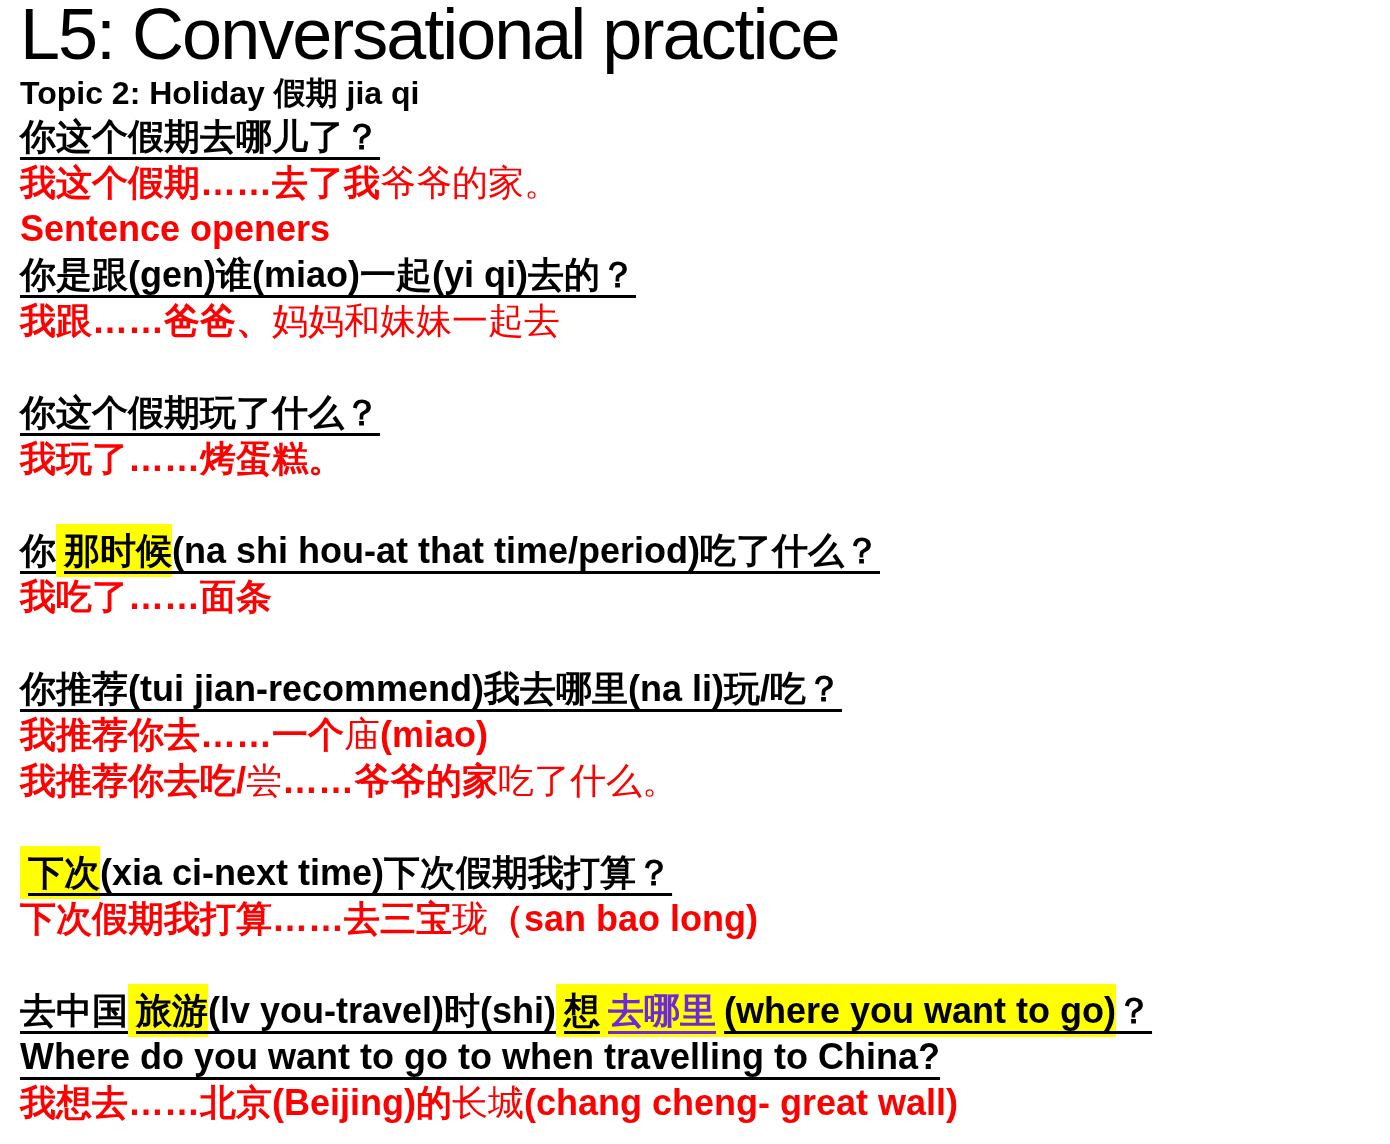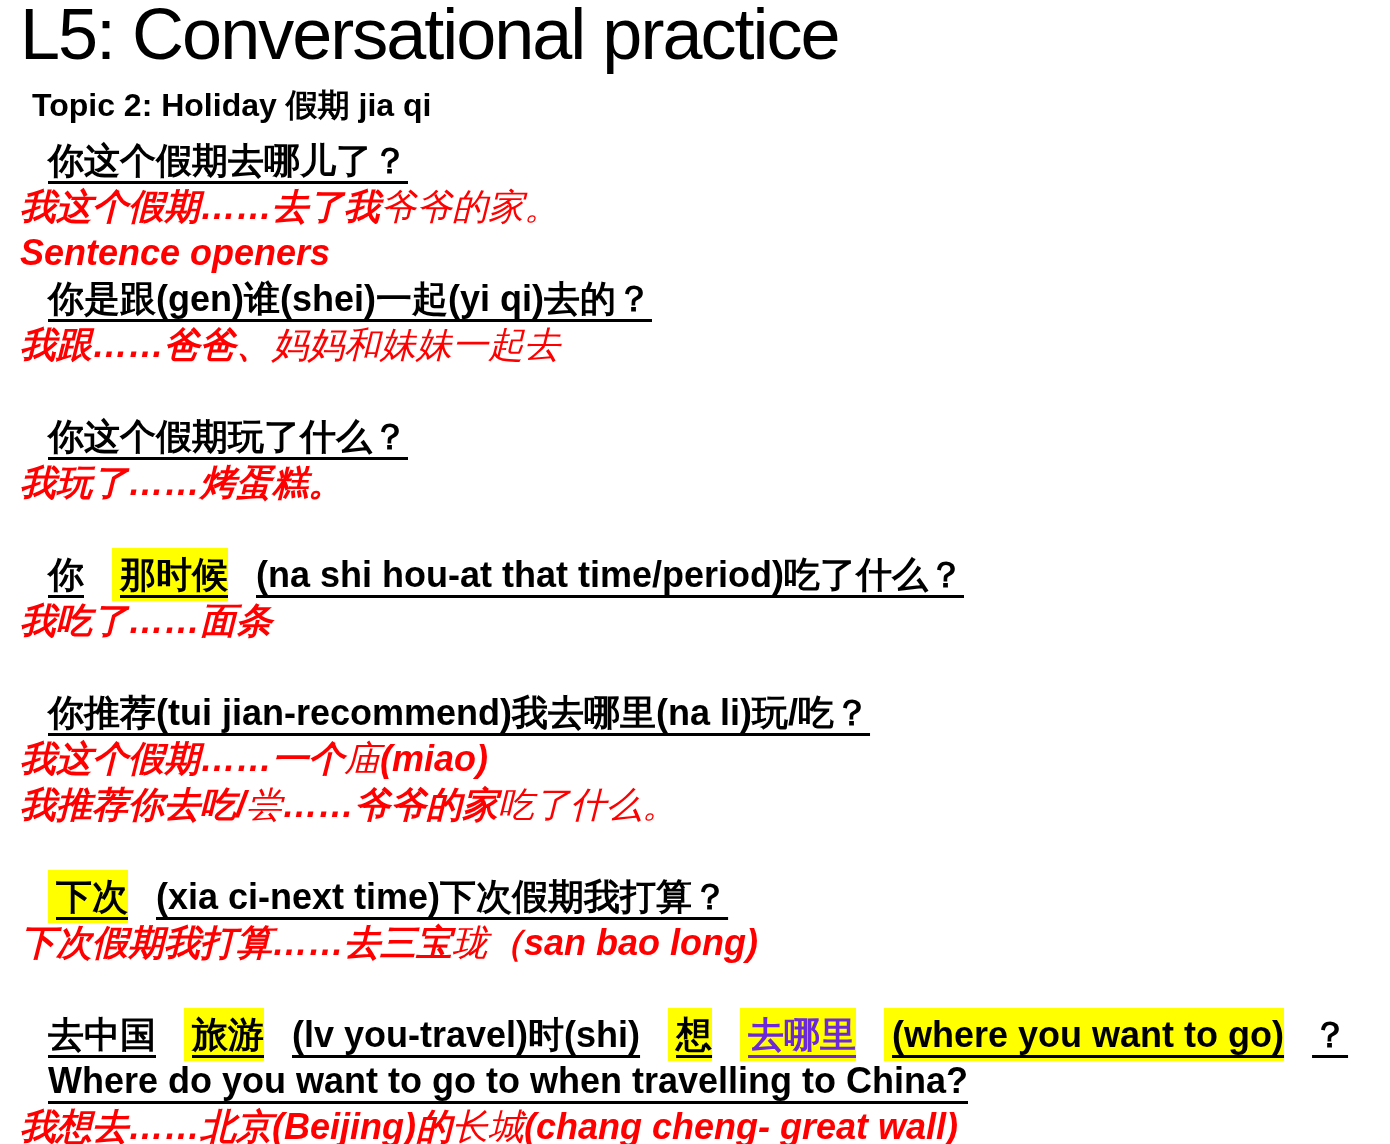"Topic 2: Holiday 假期 jia" .subtitle { margin: 12px -> 0 }
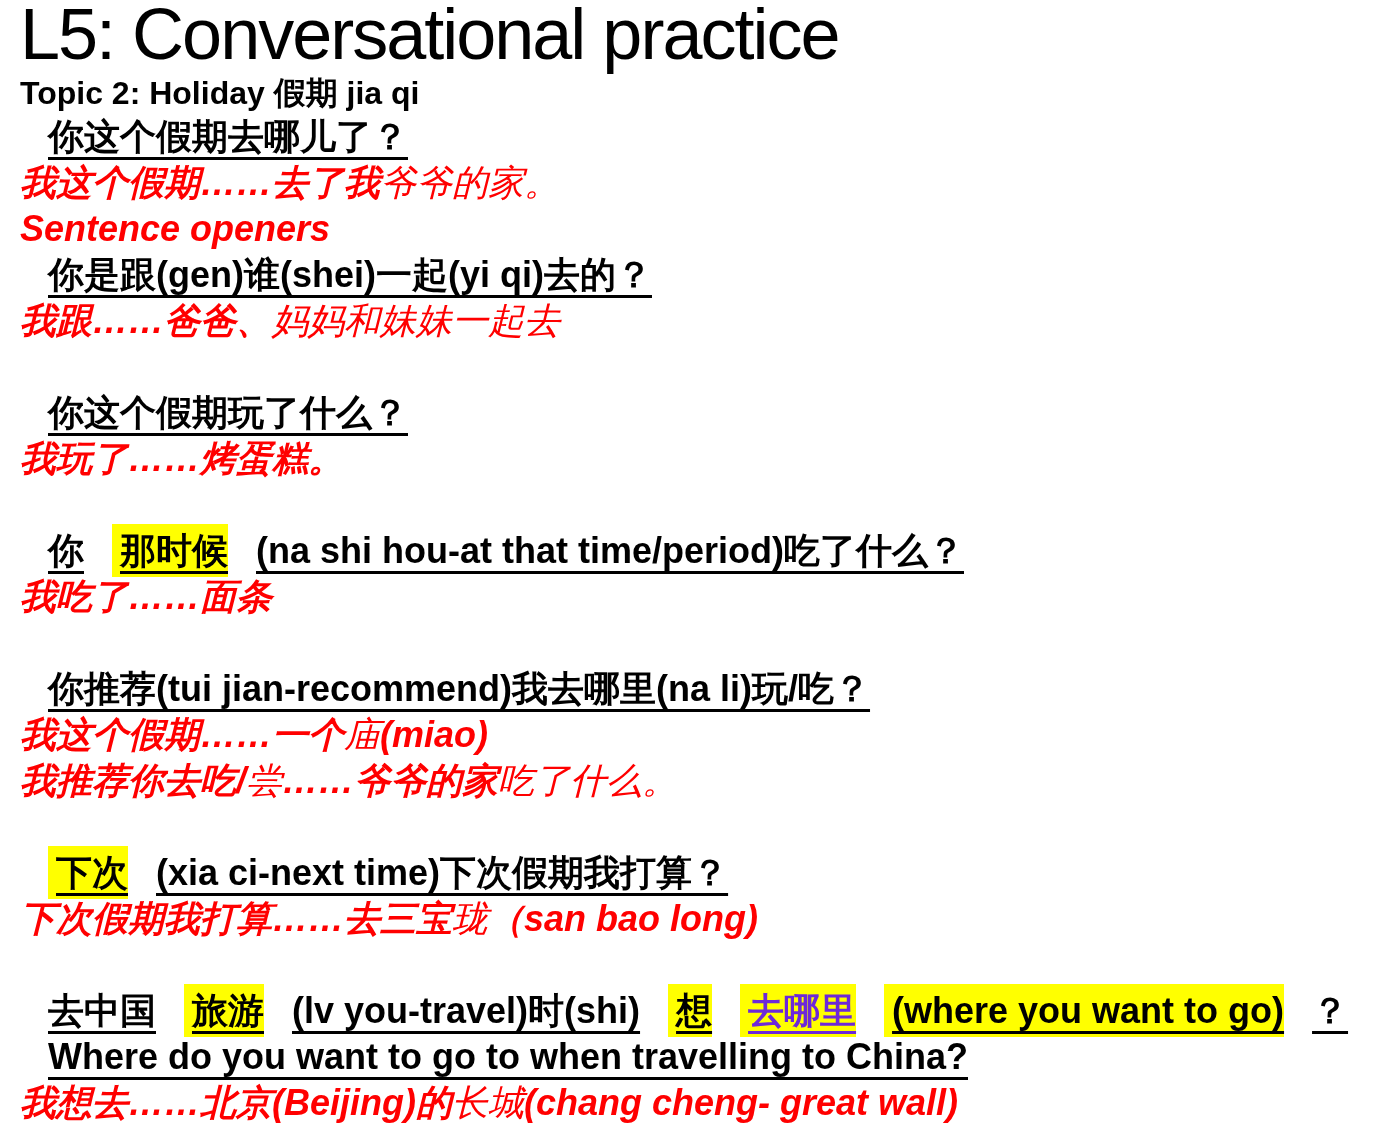"你这个假期去哪儿了？" .run.u { margin-left: 28px -> none }
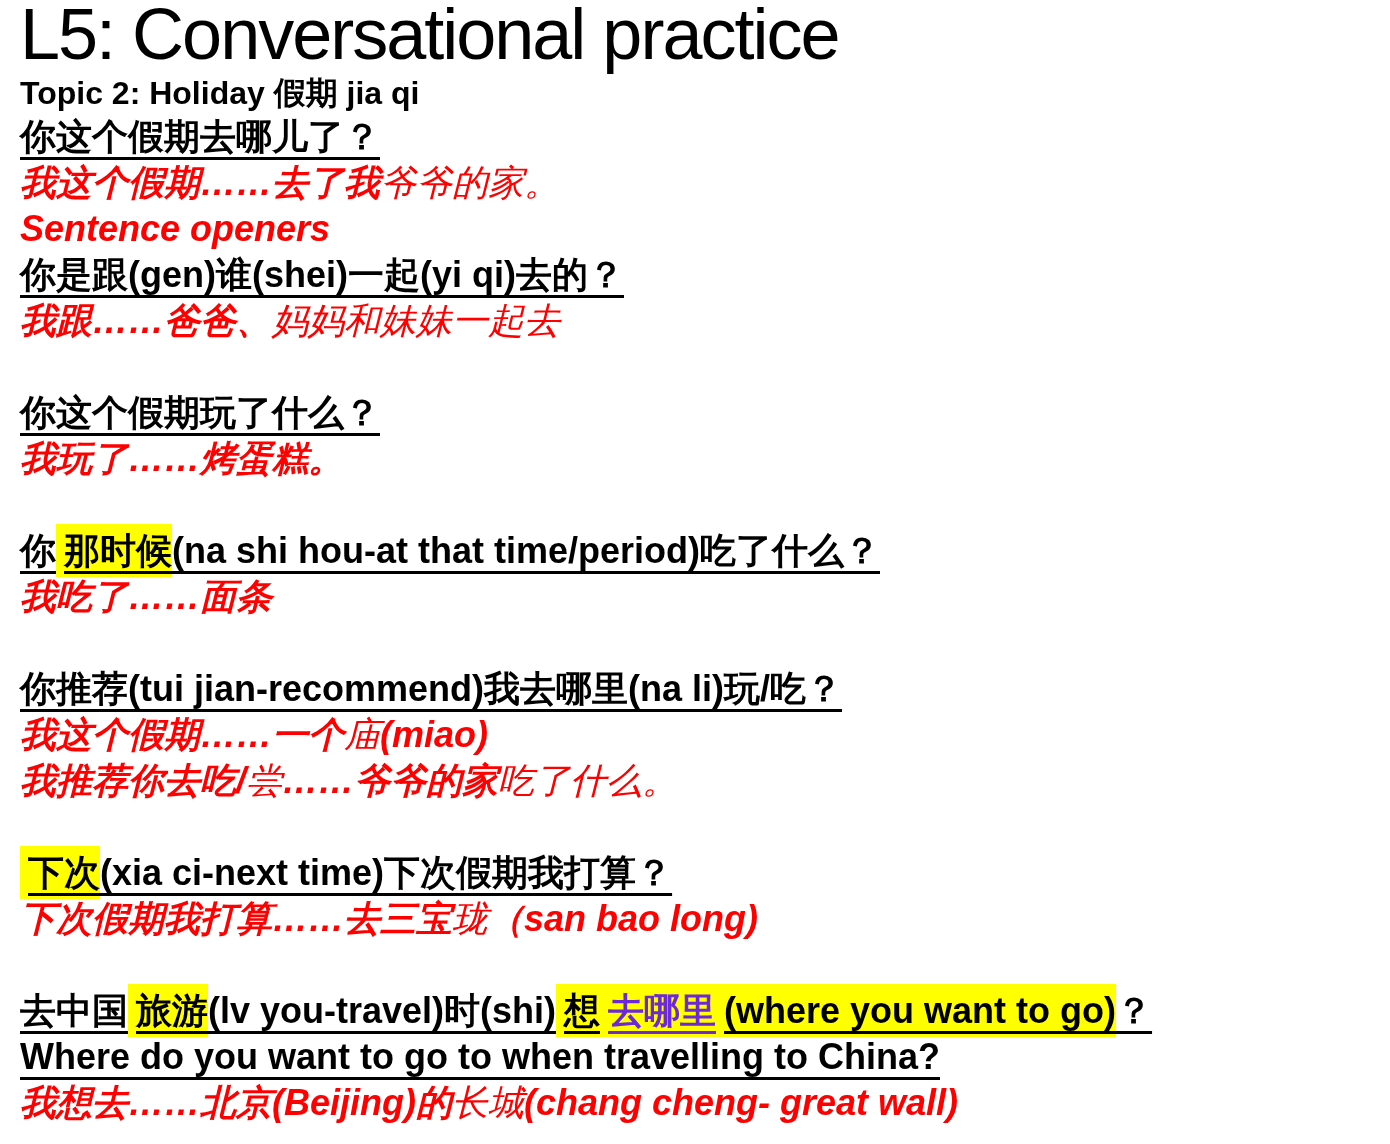"我这个假期……去了我爷爷的家。" .line.answer, .line.label { font-style: italic -> none }
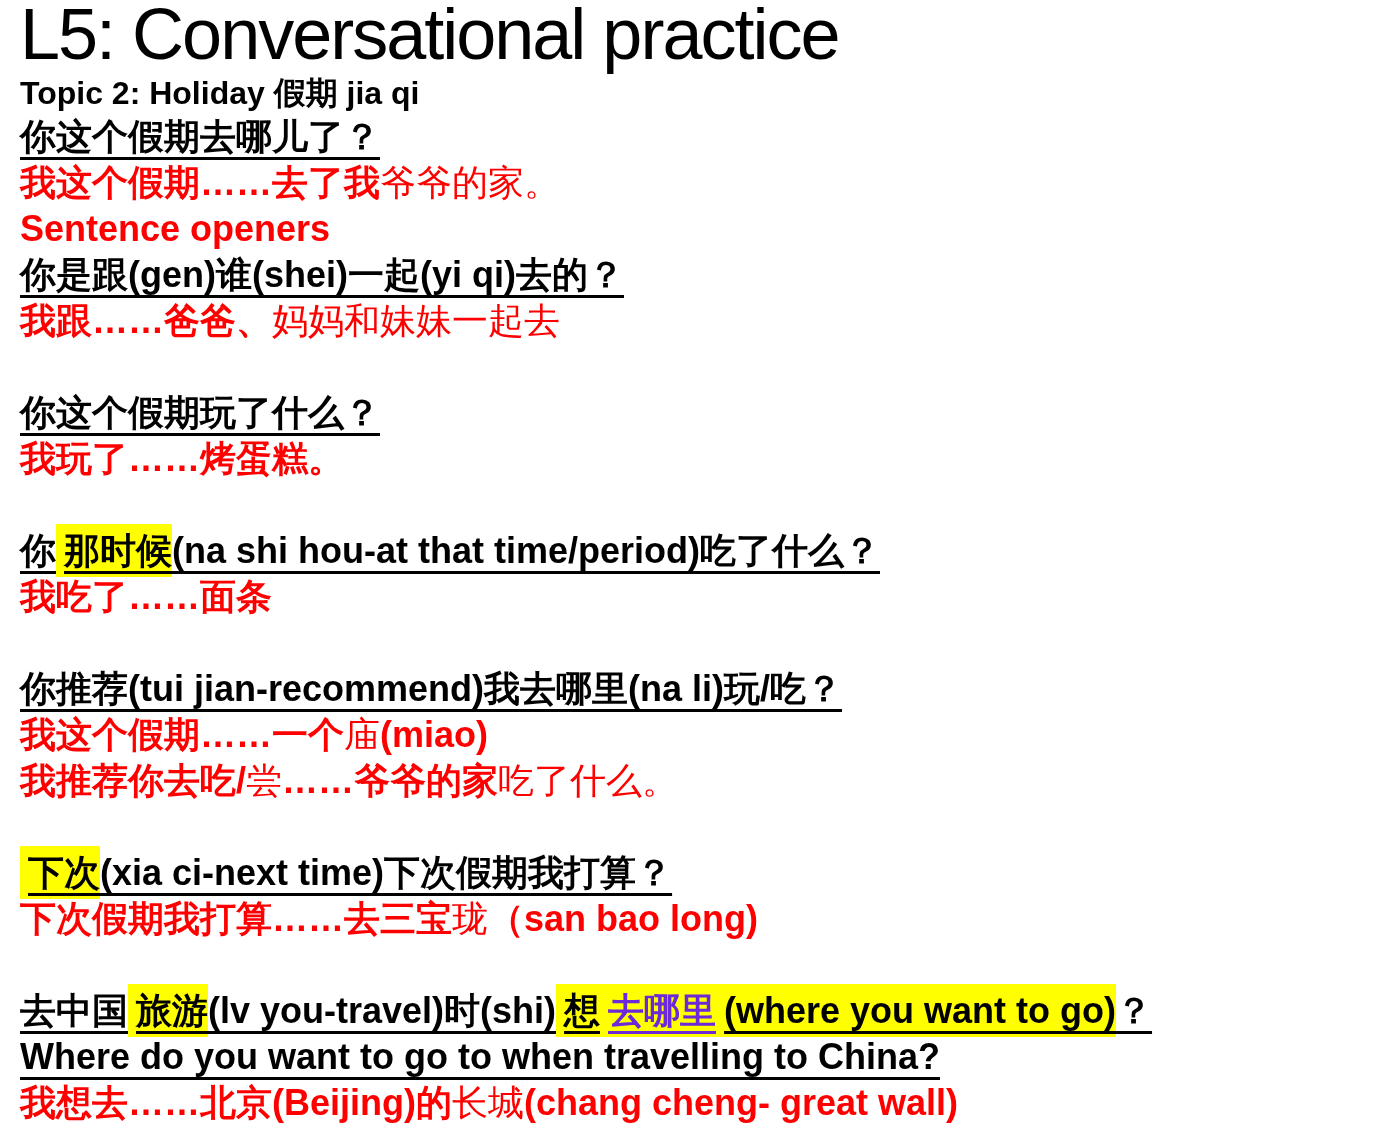"你是跟(gen)谁(shei)一起(yi qi)去的？" span.run { text: shei -> miao }
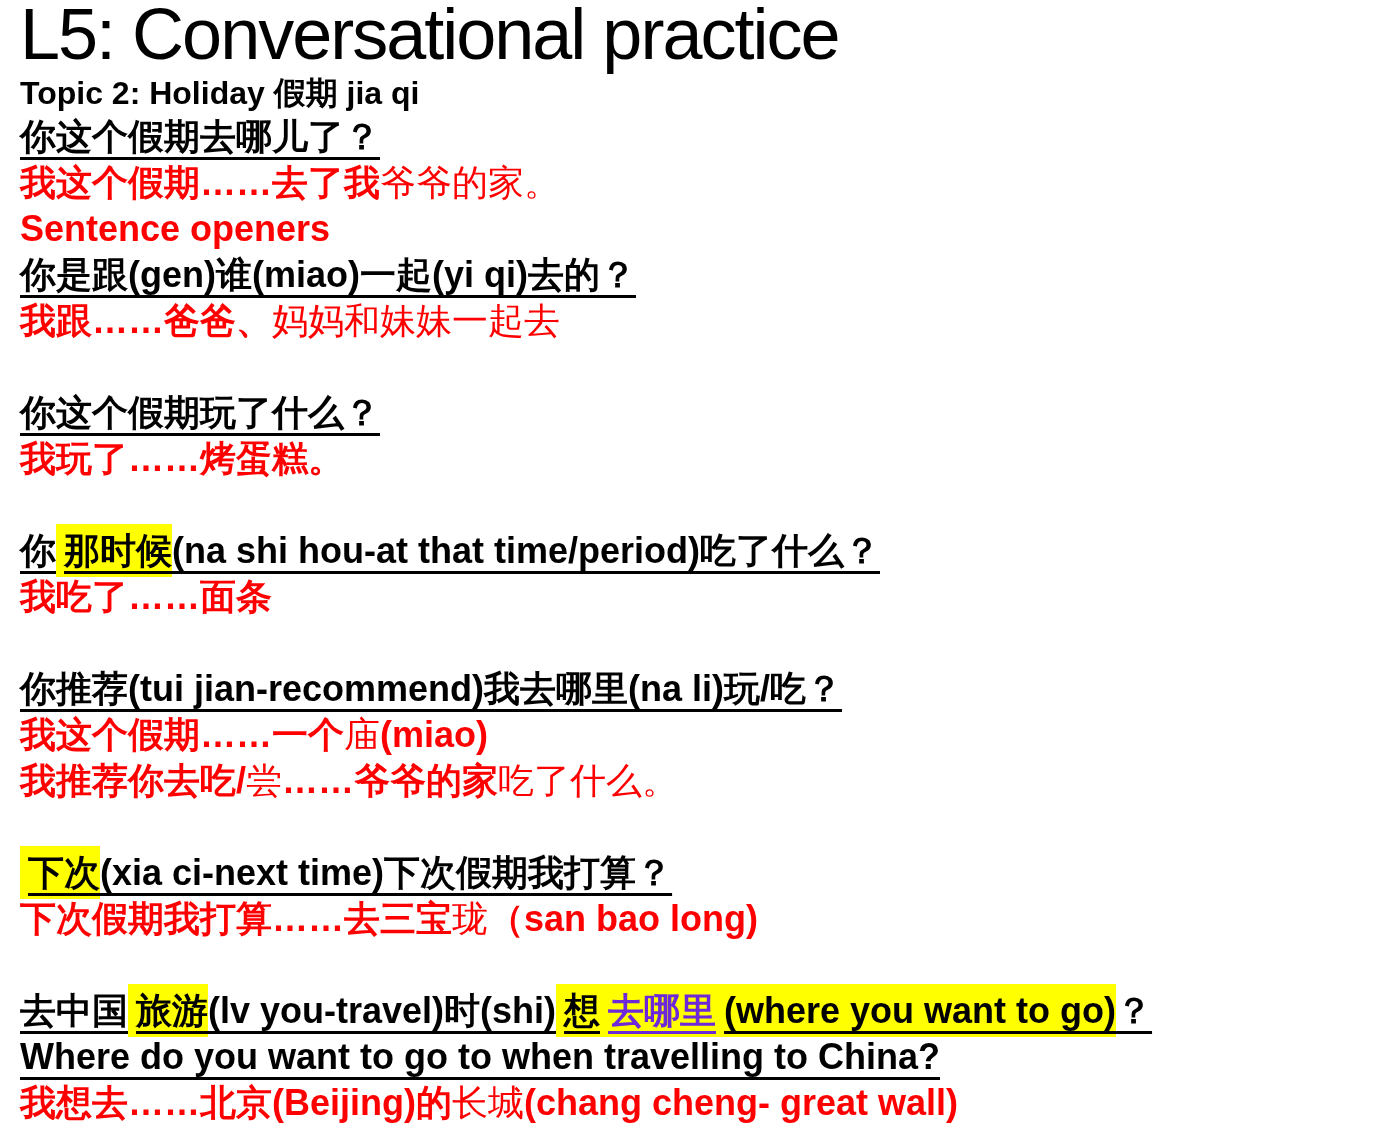"我这个假期……一个" span.run { text: 这个假期 -> 推荐你去 }
